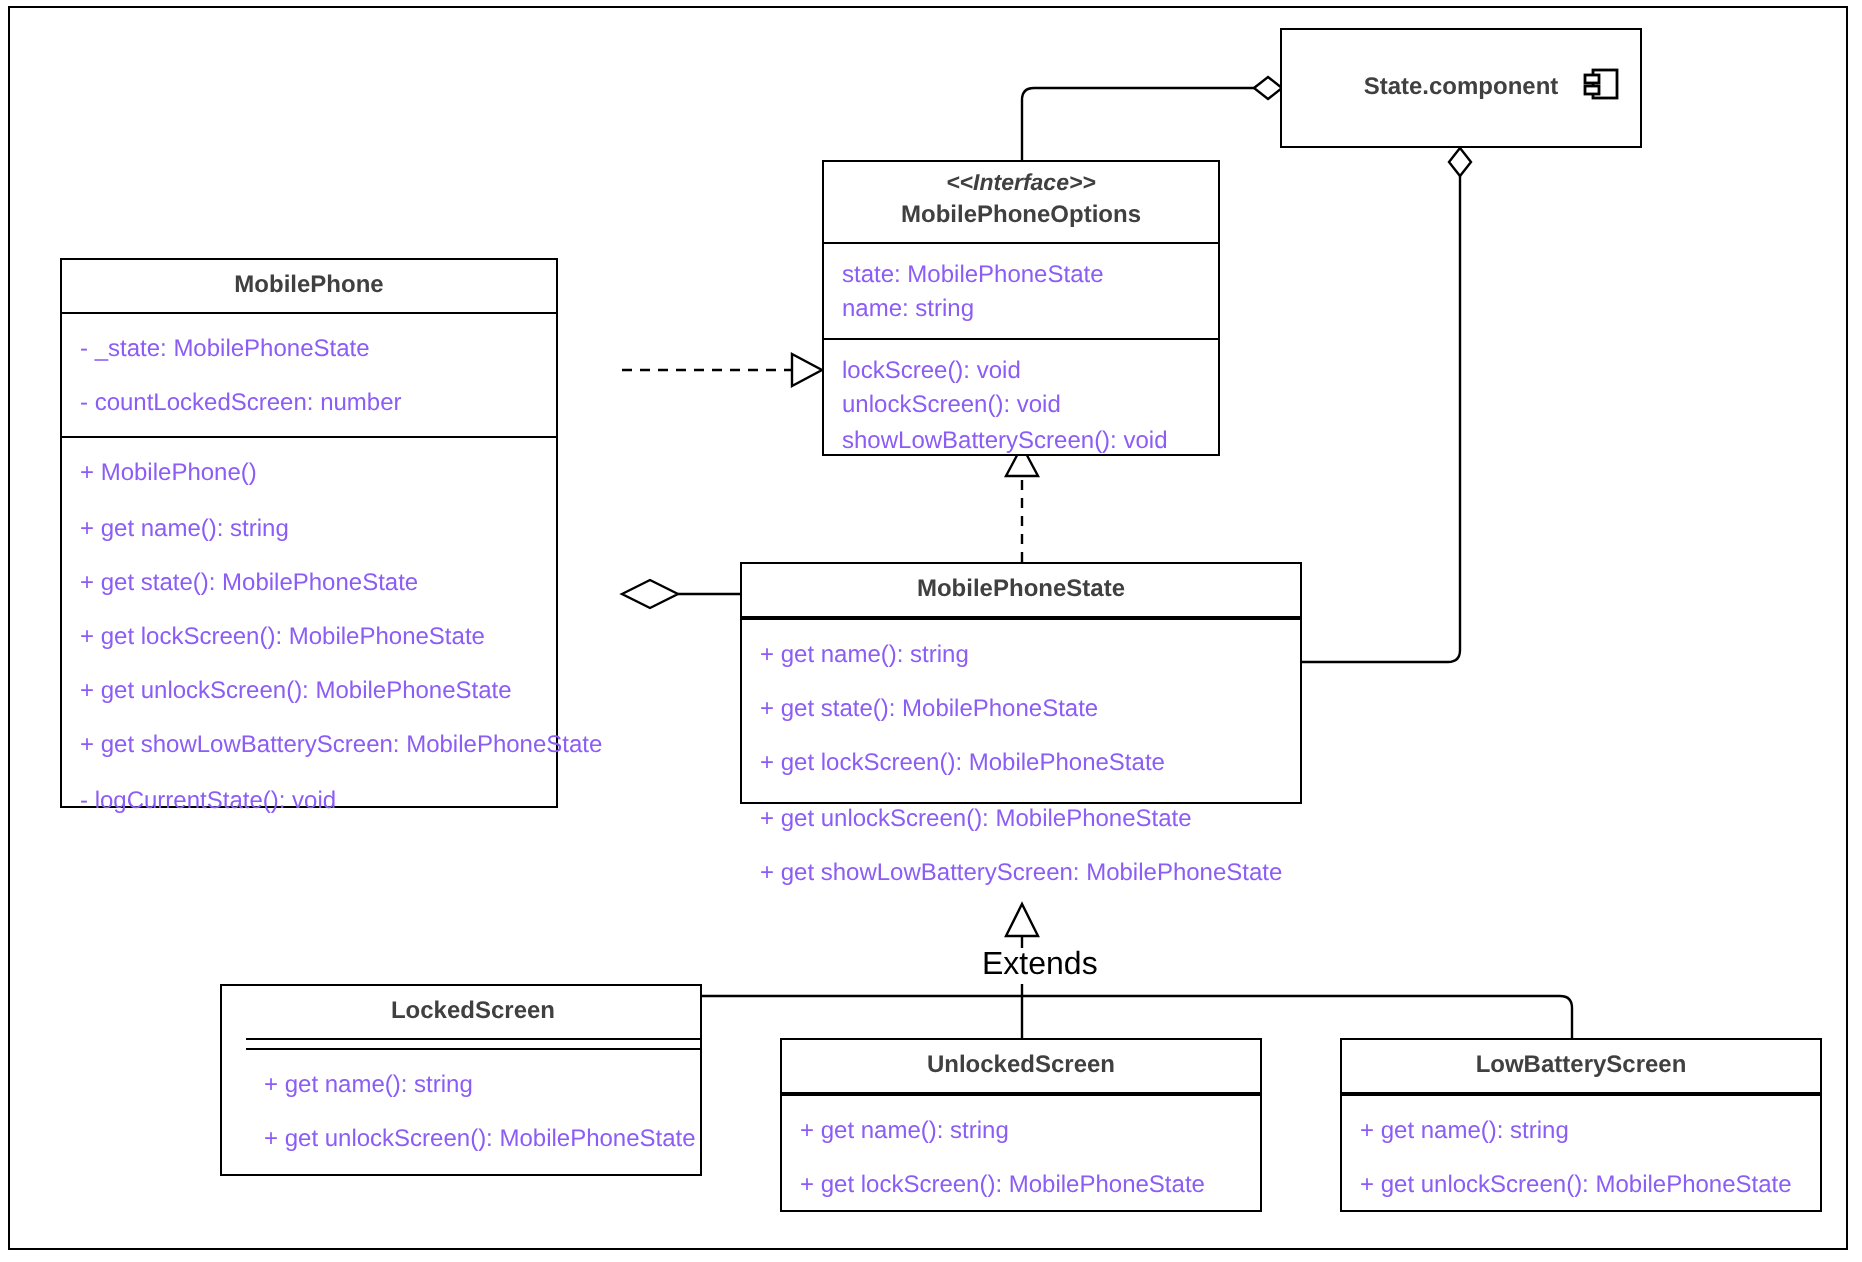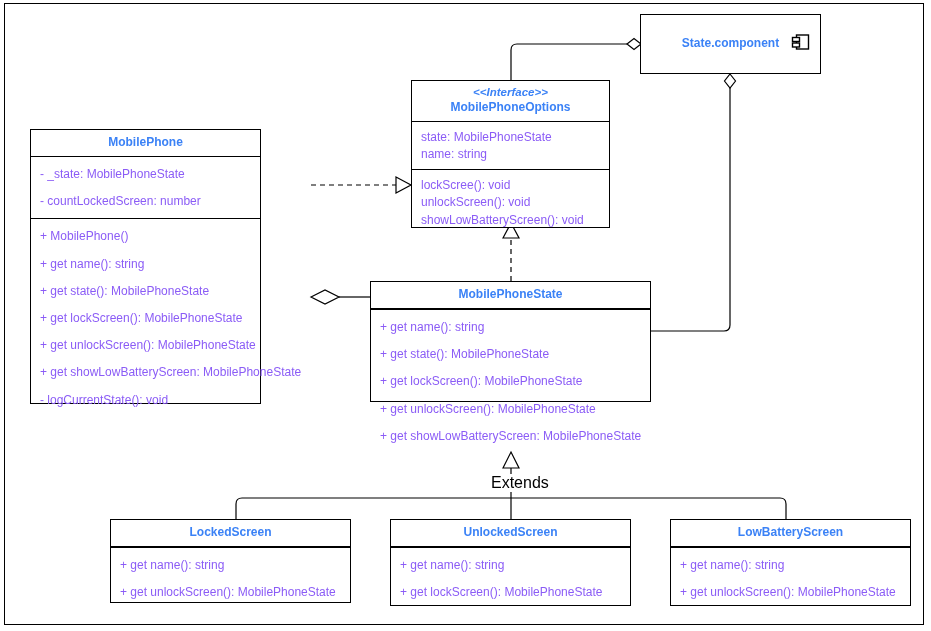"State.component" .uml-title { color: #3b82f6 -> #404040 }
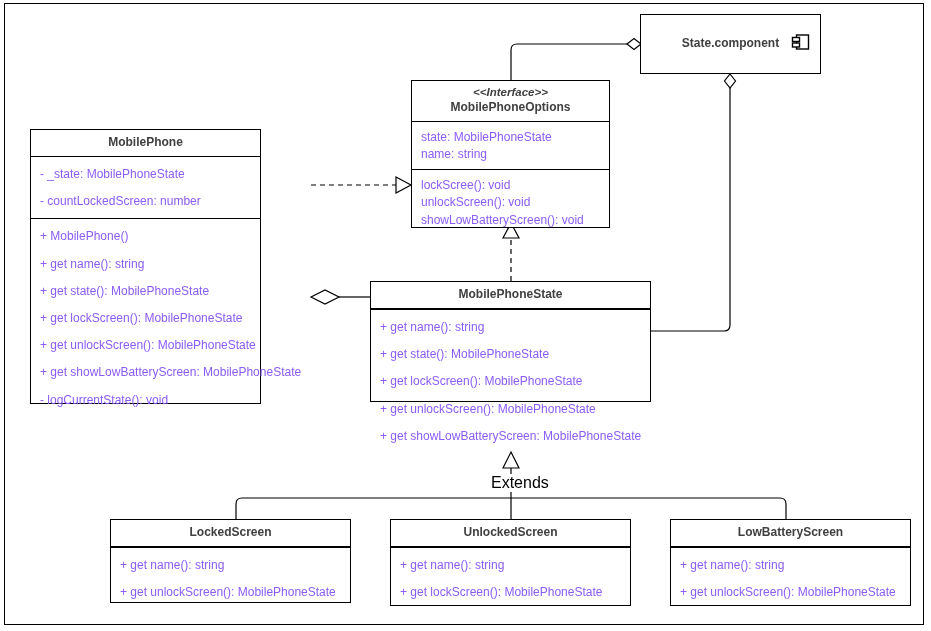"MobilePhone" div.uml-box { width: 231px -> 249px }
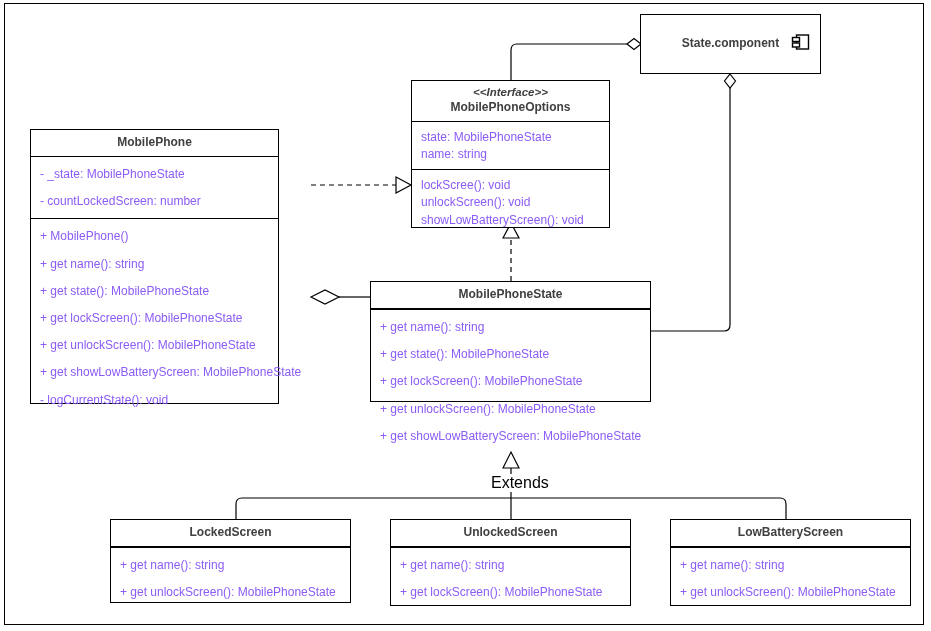"LockedScreen" div.uml-box { height: 84px -> 96px; padding-left: none -> 12px; top: 519px -> 492px }
